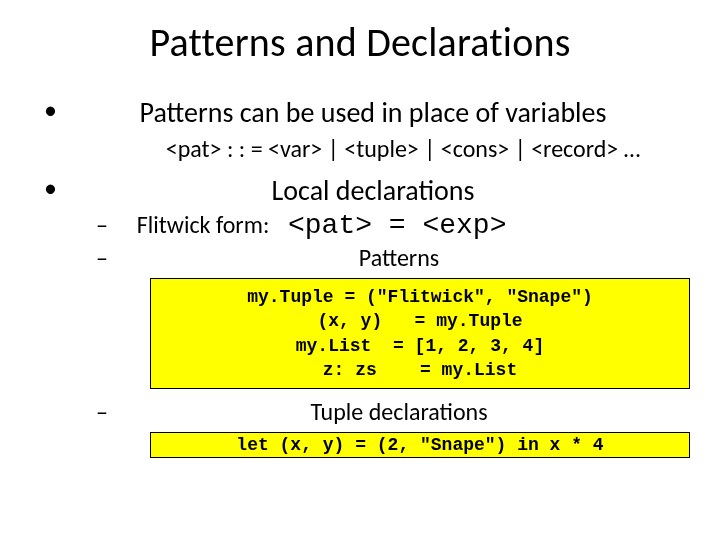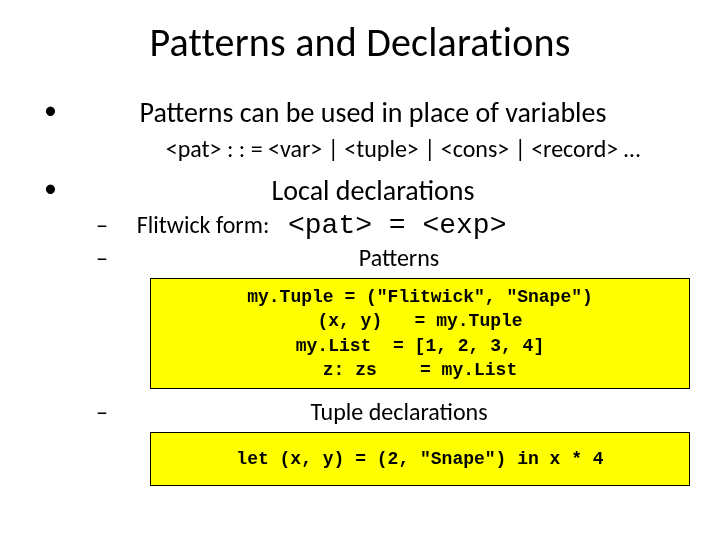"let (x, y) = (2," .codebox.small { padding: 14px 10px -> 0 10px }
